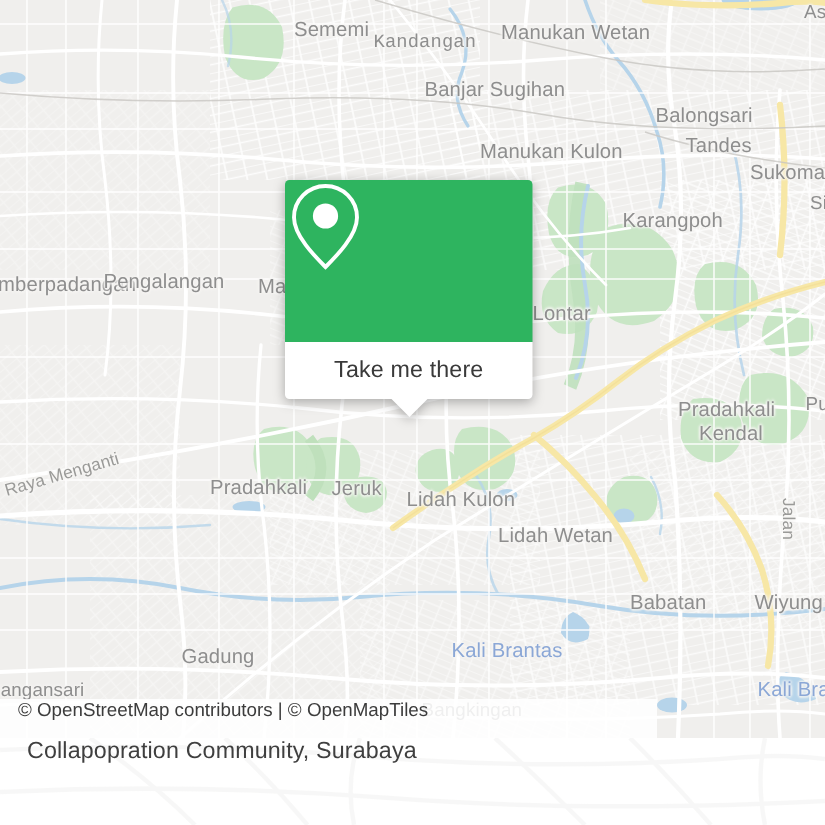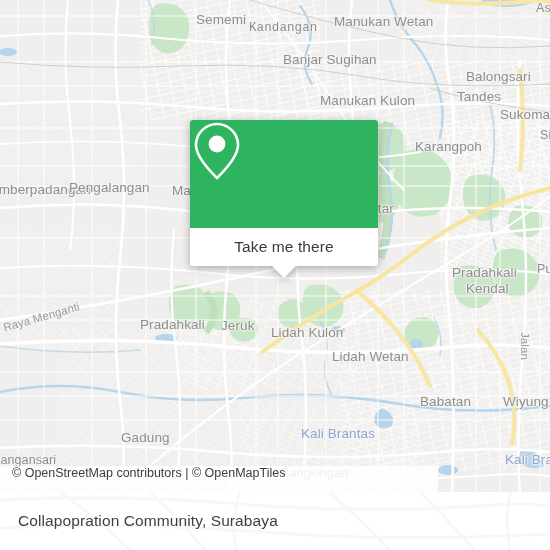"Balongsari" div.maplabel { margin-left: 29px -> none }
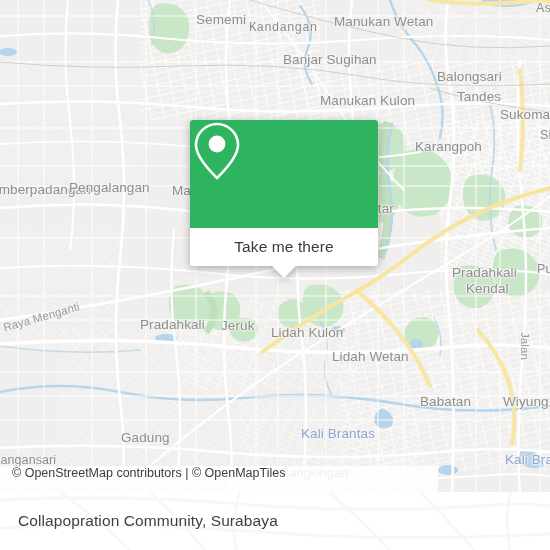"Take me there" #popup { width: 188px -> 165px }
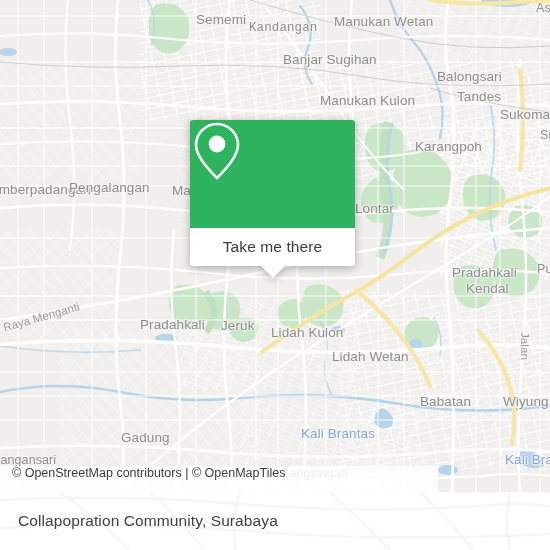"Collapopration Community, Surabaya" #footer { align-items: center -> none }
